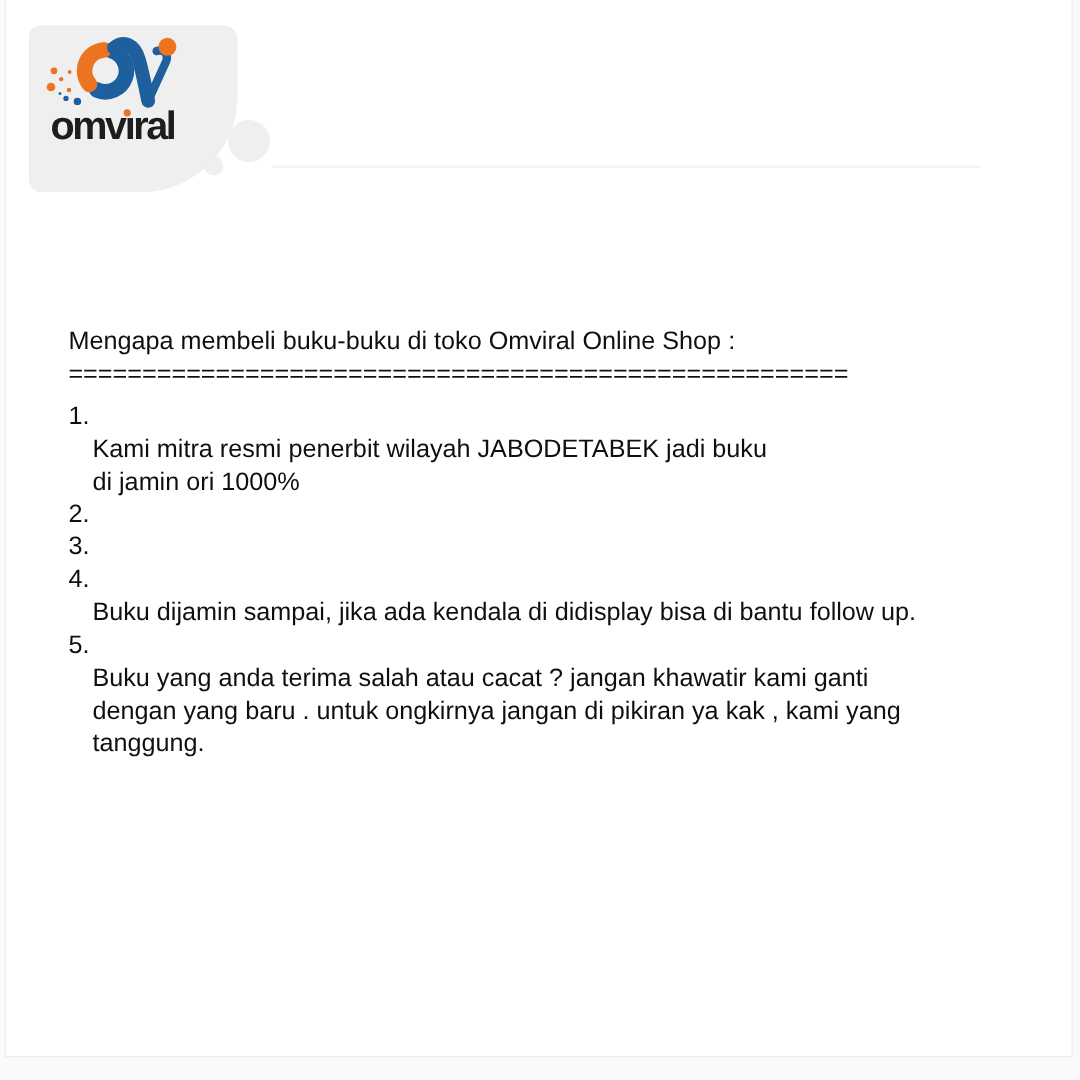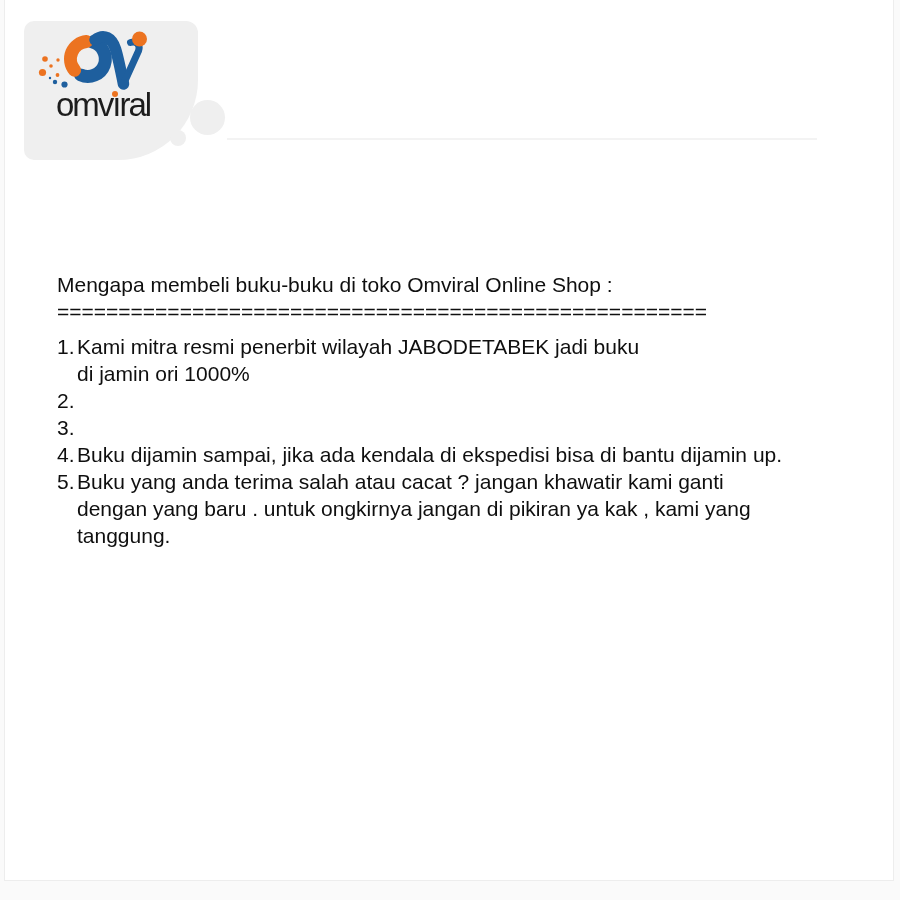"omvıral" .logo-word { font-weight: 400 -> 700; left: 56px -> 42px }
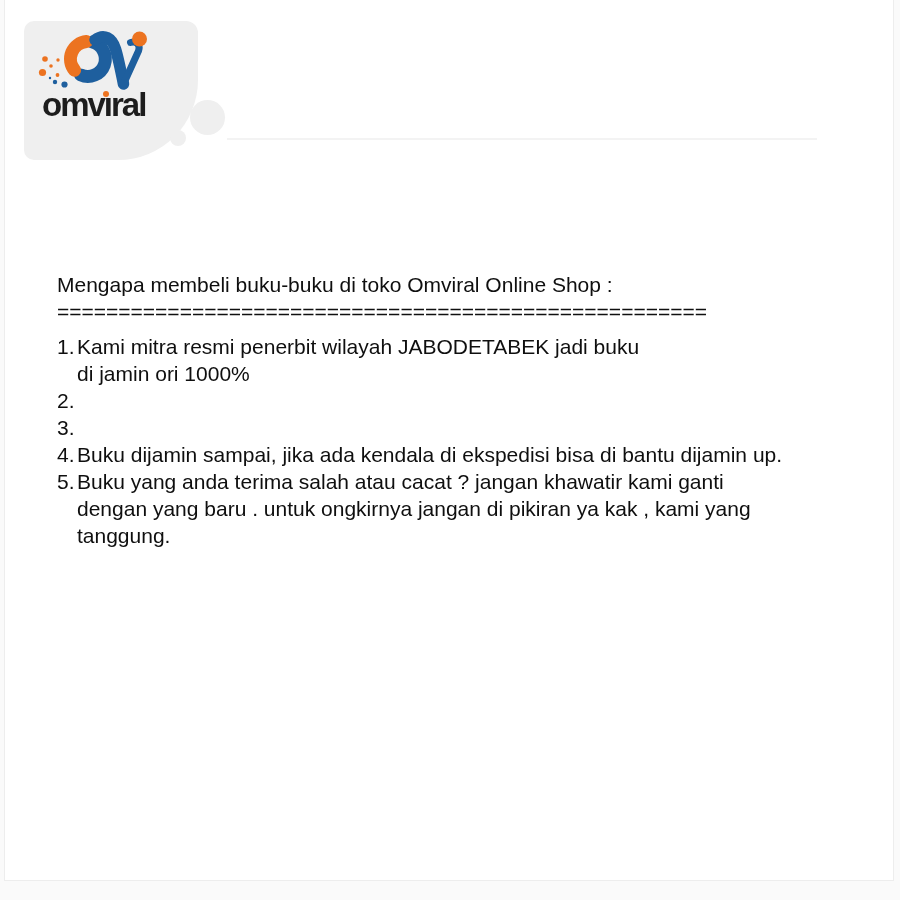"Kami mitra resmi penerbit wilayah" li.reason .txt { margin-top: none -> 28px }
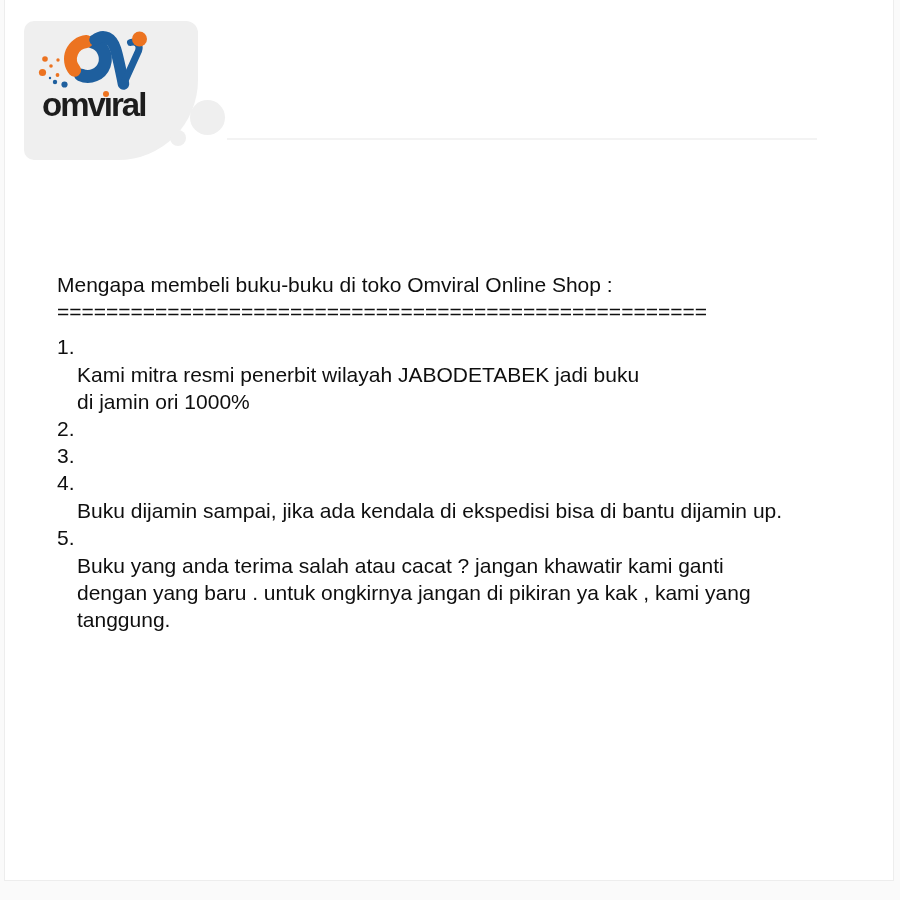"Buku dijamin sampai, jika ada" span.txt { text: ekspedisi bisa di bantu dijamin -> didisplay bisa di bantu follow }
